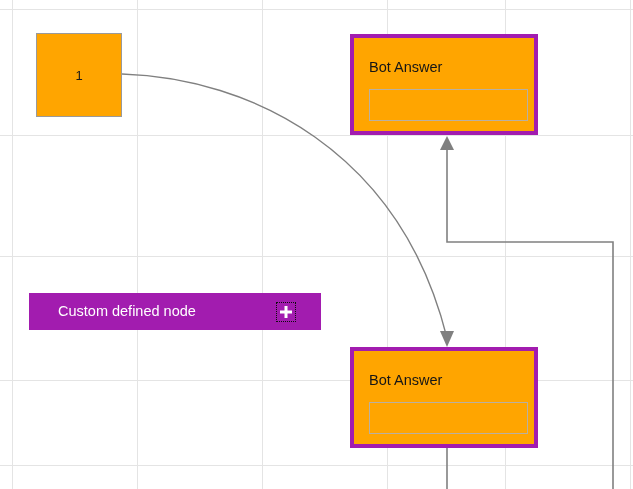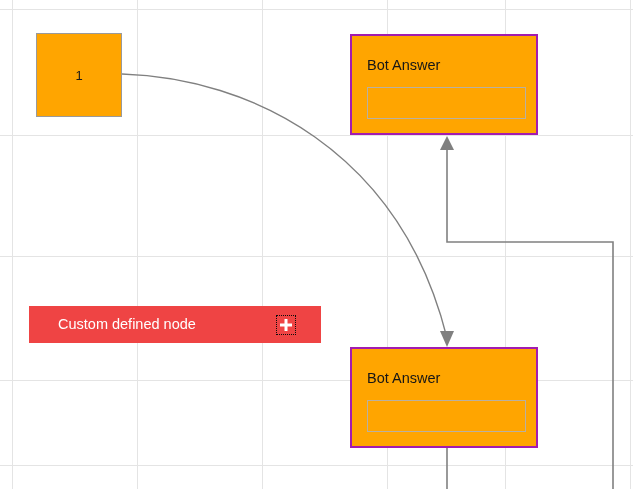"Bot Answer" .node-bot { border: 2px solid #a21caf -> 4px solid #a21caf }
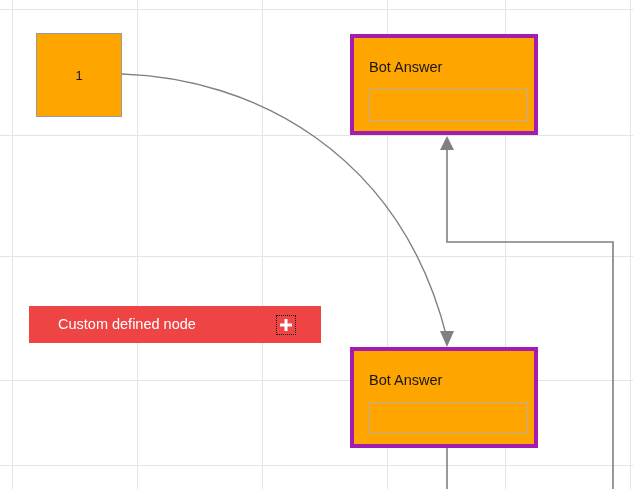"Custom defined node" .palette-item { background: #ef4444 -> #a21caf; margin-top: 13px -> none }
